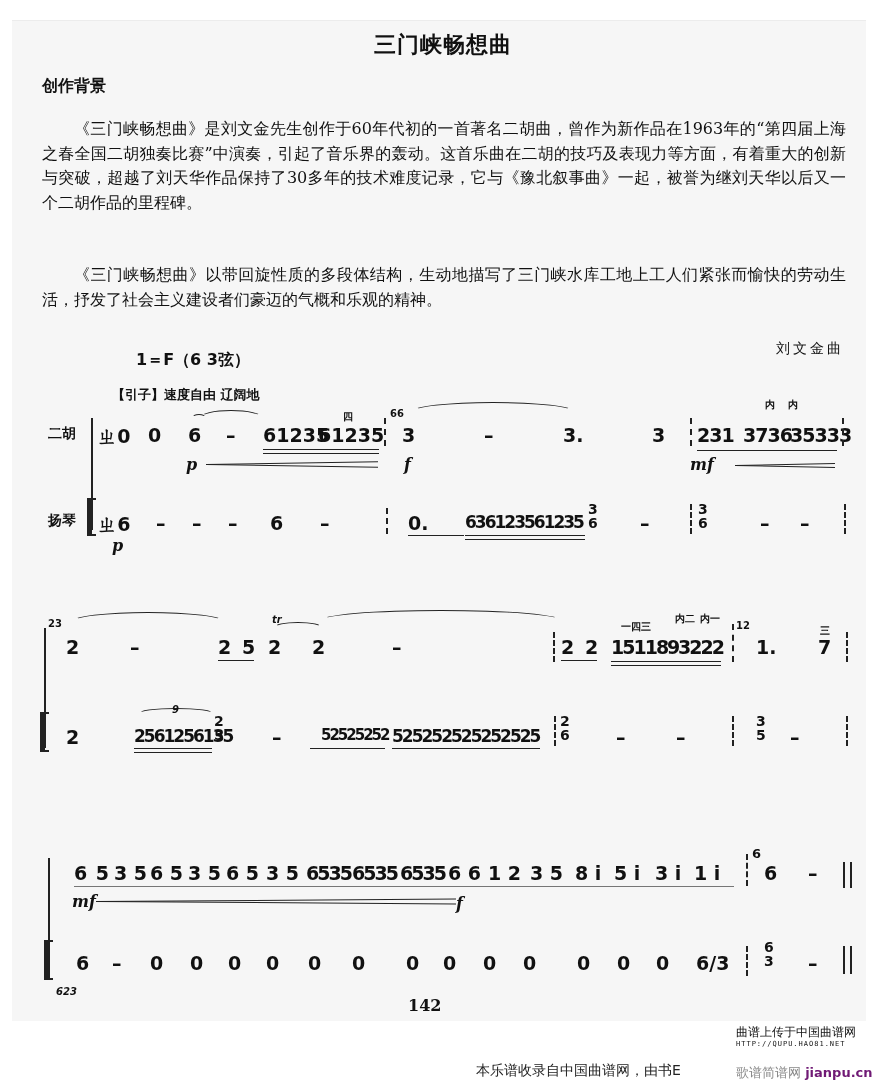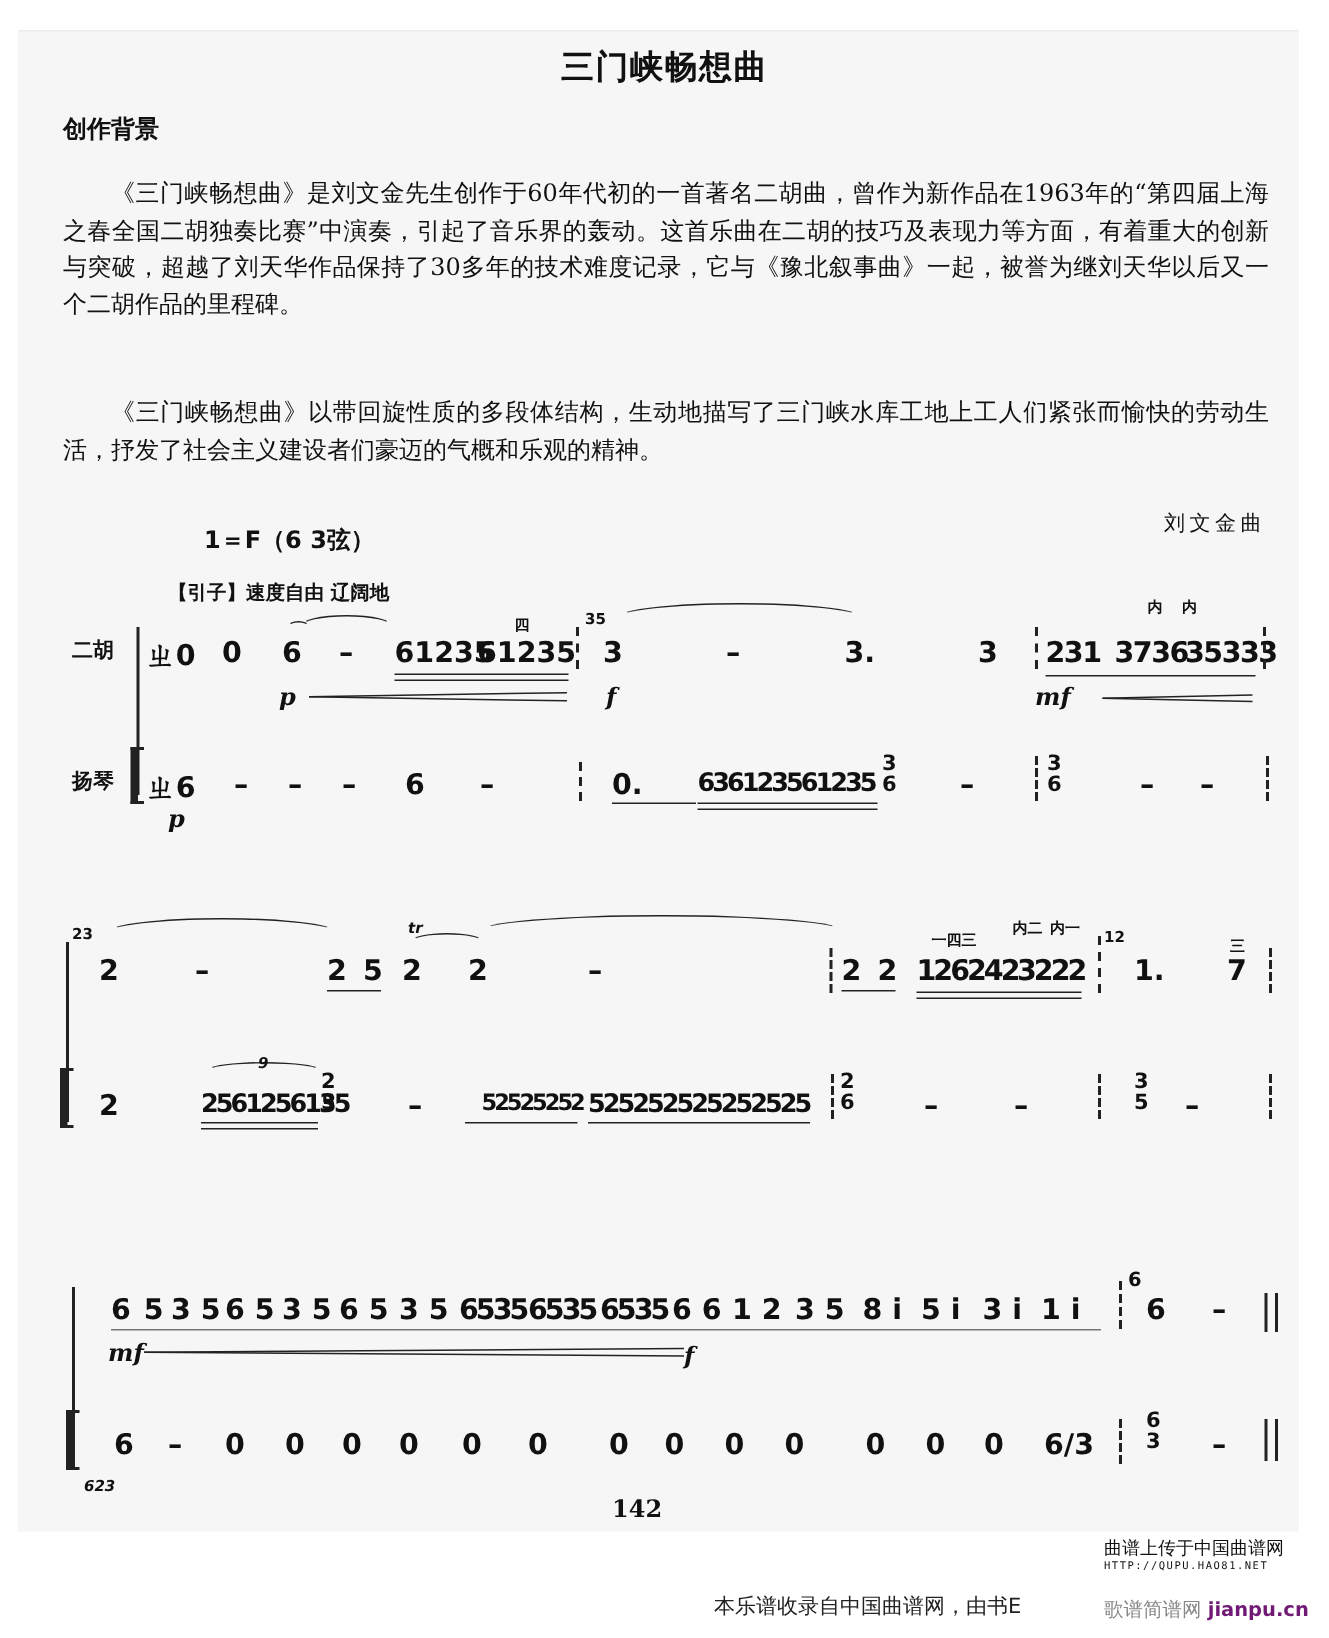"35" div.abs { text: 35 -> 66 }
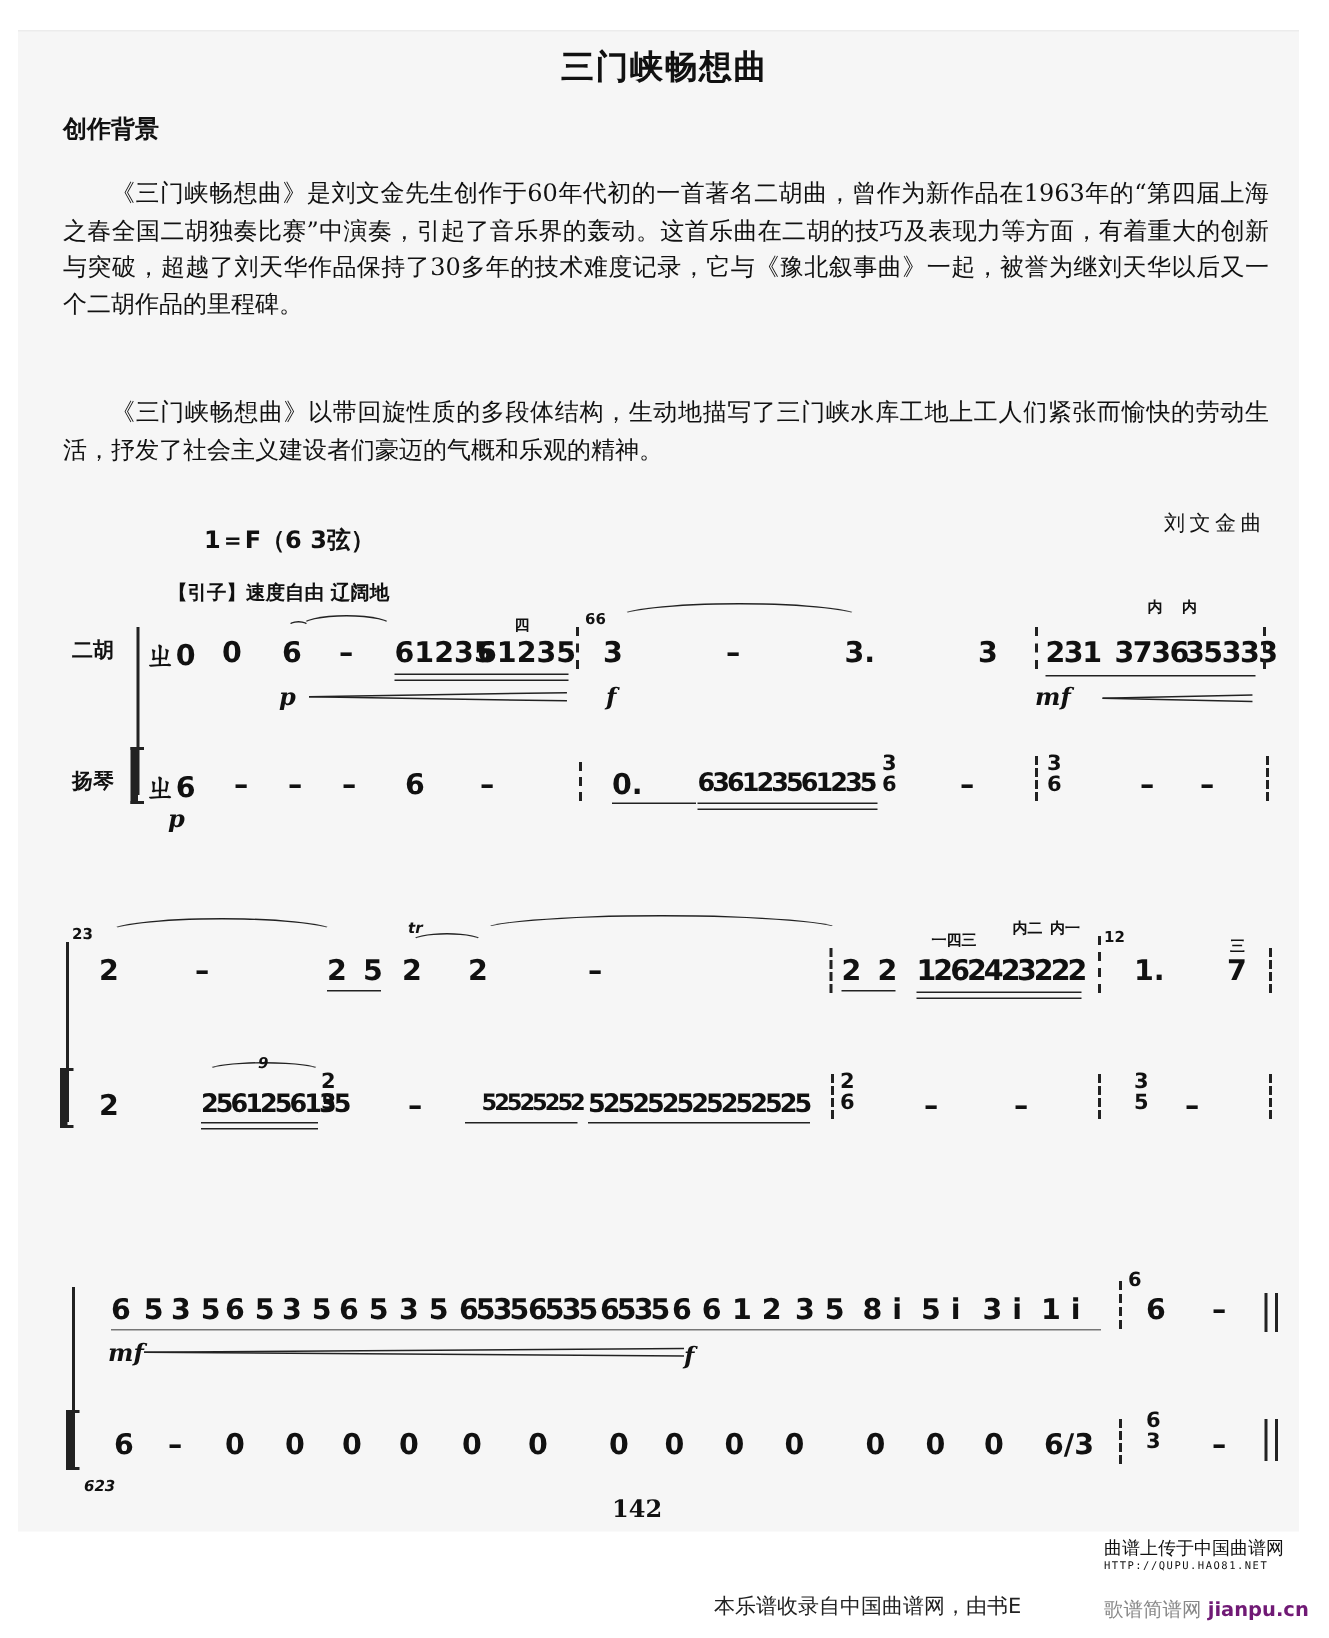"126242" div.abs { text: 126242 -> 151189 }
